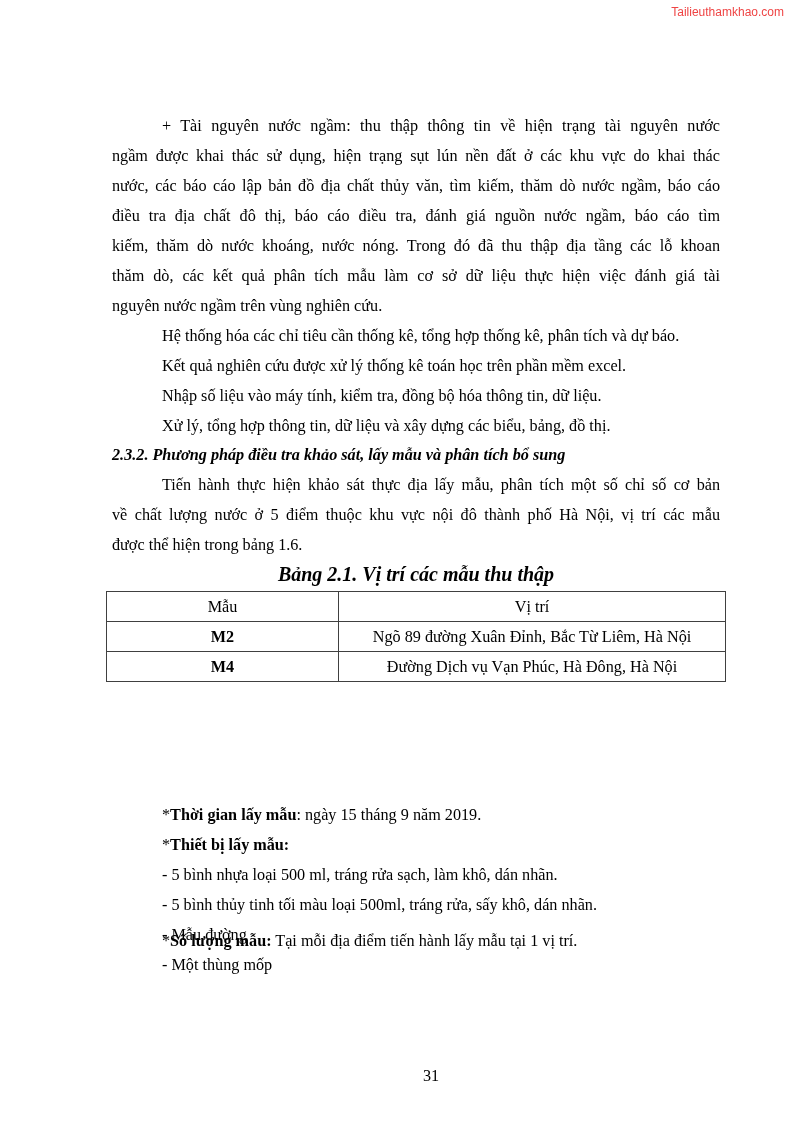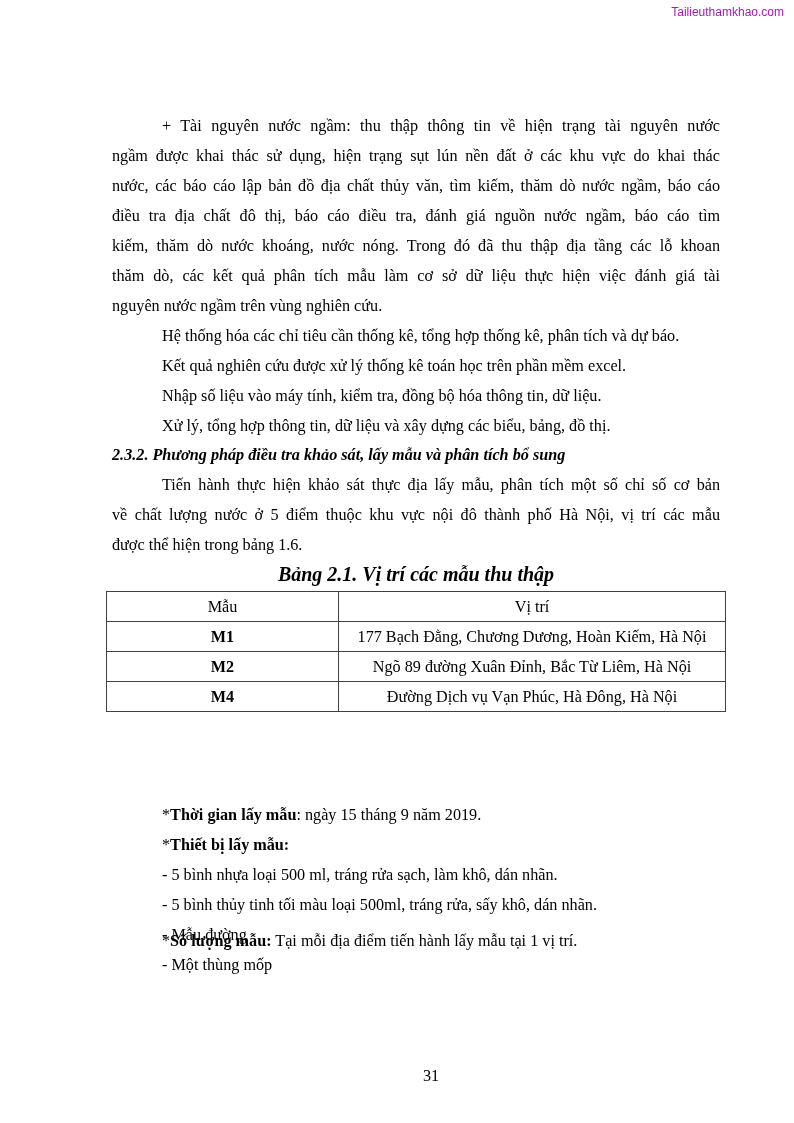"Tailieuthamkhao.com" .watermark { color: #a21caf -> #ef4444 }
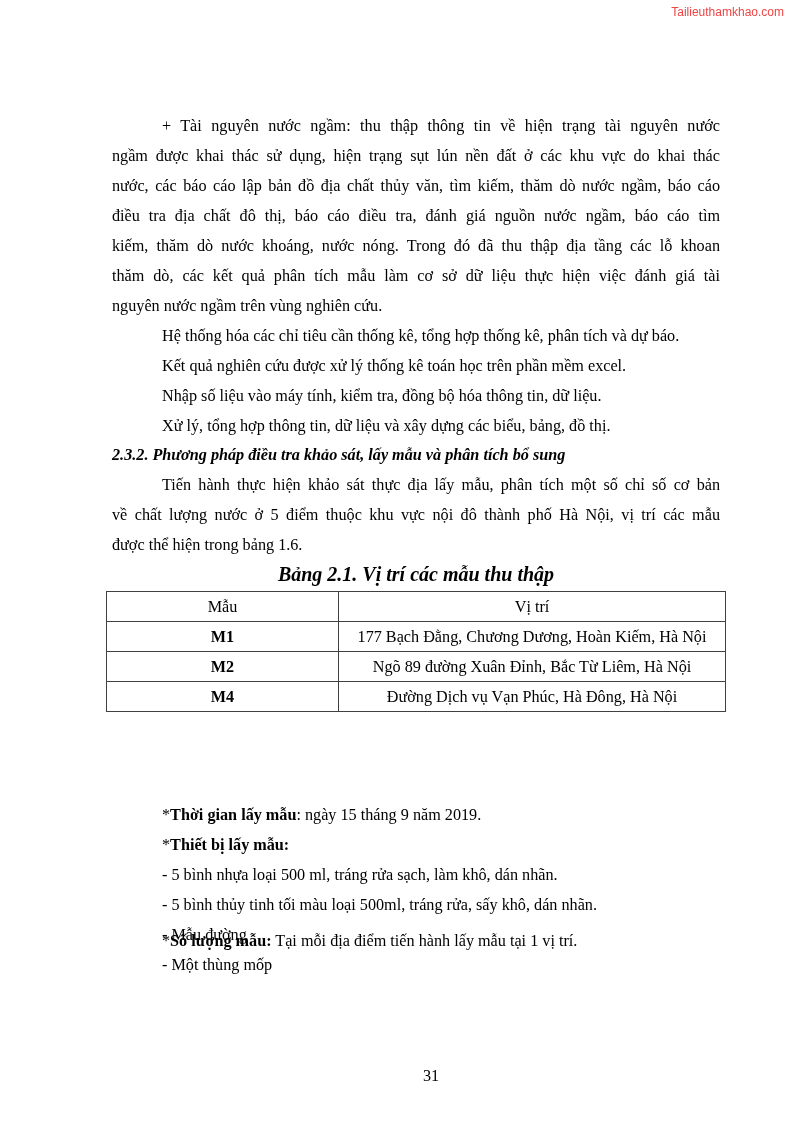"M1" tr { html: <tr> <td>M1</td> <td>177 Bạch Đằng, Chương Dương, Hoàn Kiếm, Hà Nội</td> </tr> -> none }
